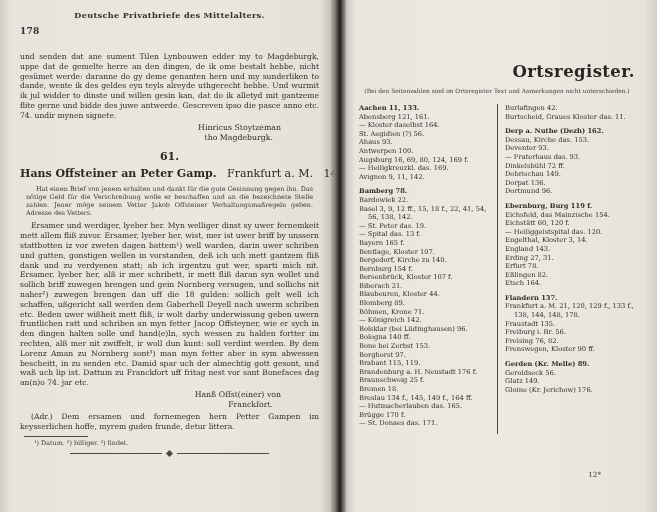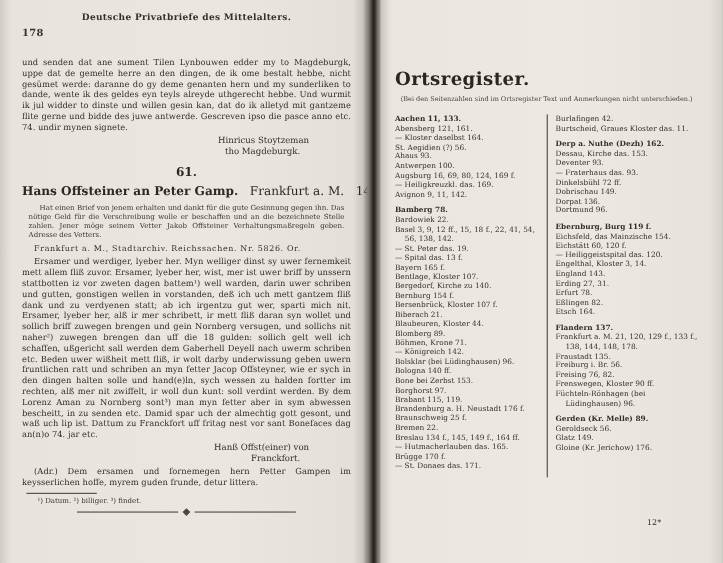"Ortsregister." .reg-title { text-align: left -> right }
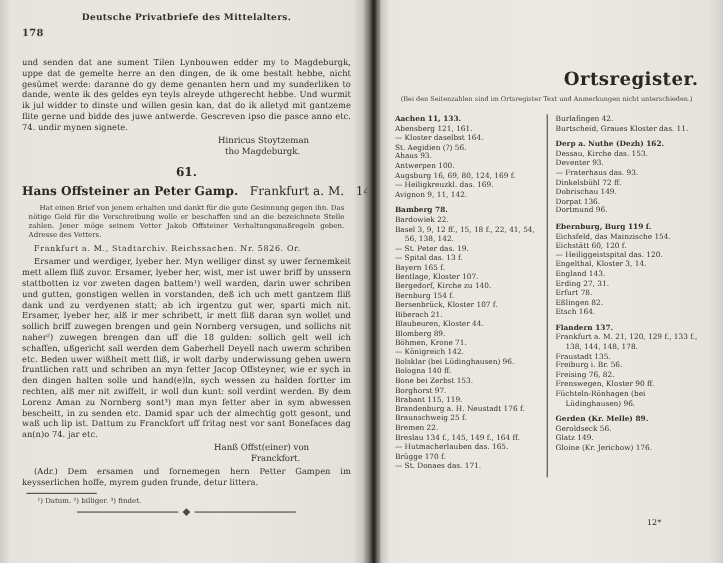"Frankfurt a. M., Stadtarchiv." p.source { html: <p>Frankfurt a. M., Stadtarchiv. Reichssachen. Nr. 5826. Or.</p> -> none }
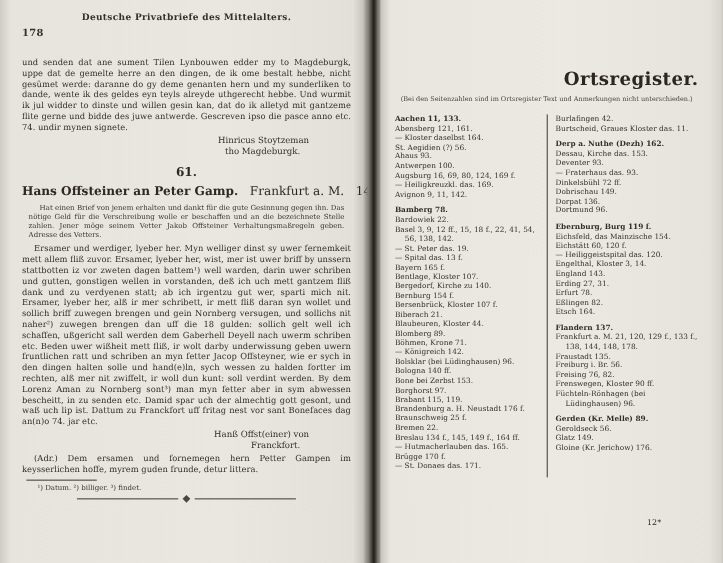"Füchteln-Rönhagen (bei Lüdinghausen) 96." div.reg-entry { html: <div>Füchteln-Rönhagen (bei Lüdinghausen) 96.</div> -> none }
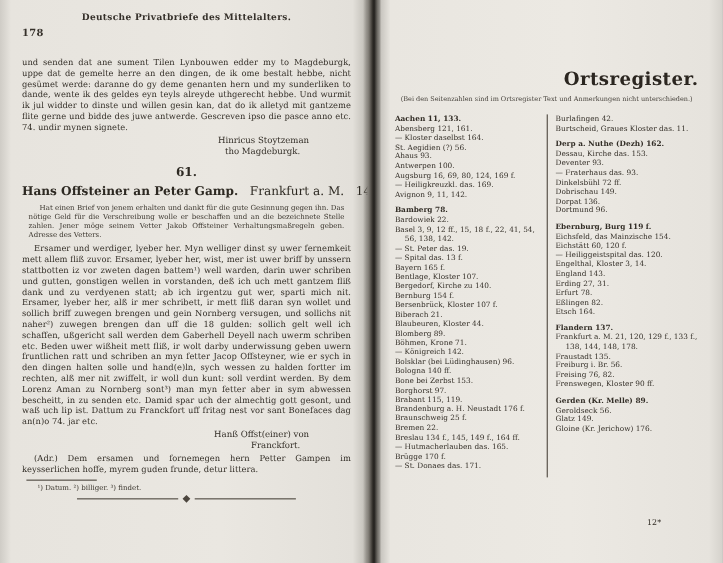"Bremen 22." div.reg-entry { text: 22 -> 18 }
